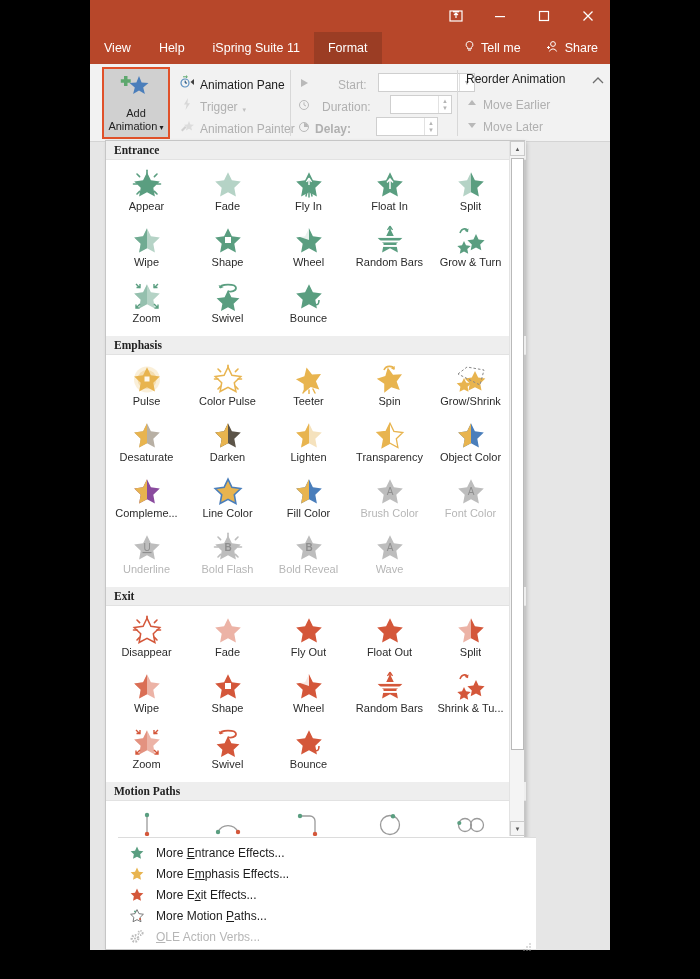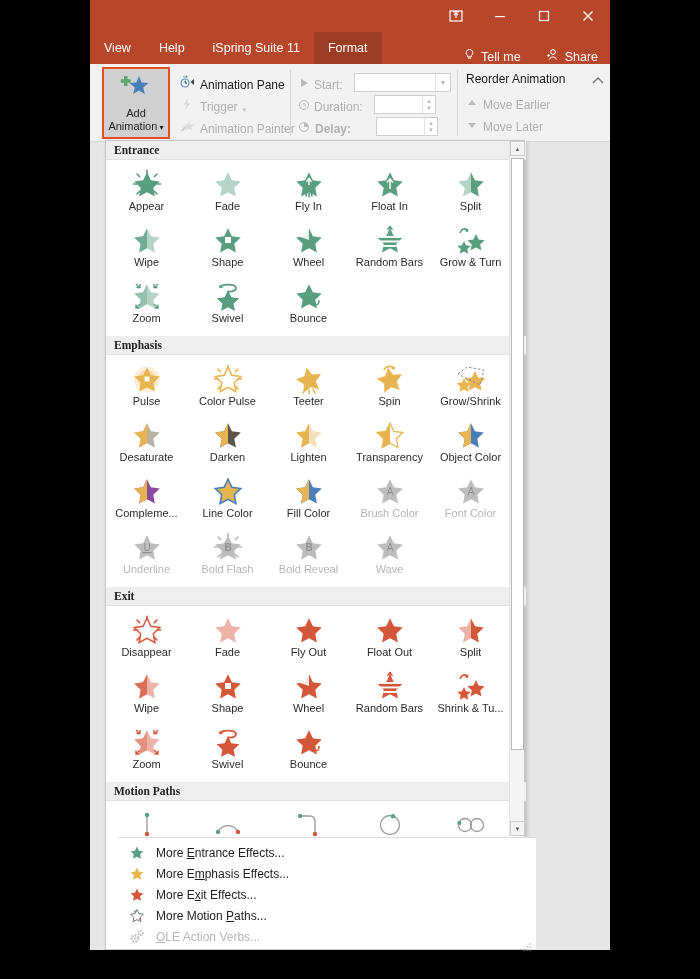"Tell me" .tab-icon-item { align-items: flex-end -> center }
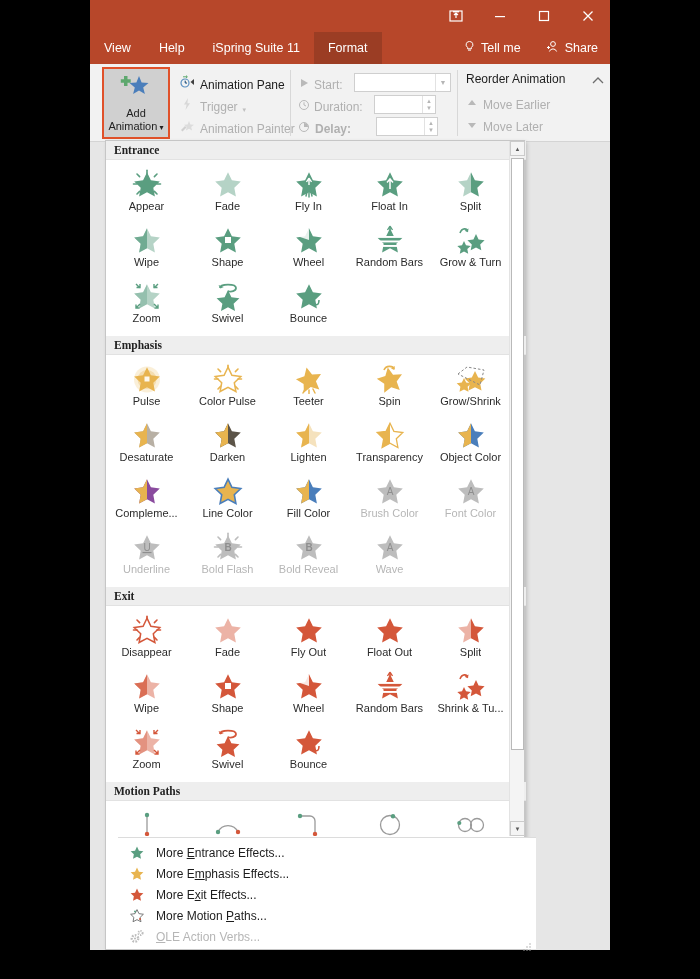"Start:" span.rb-label { margin-left: none -> 24px }
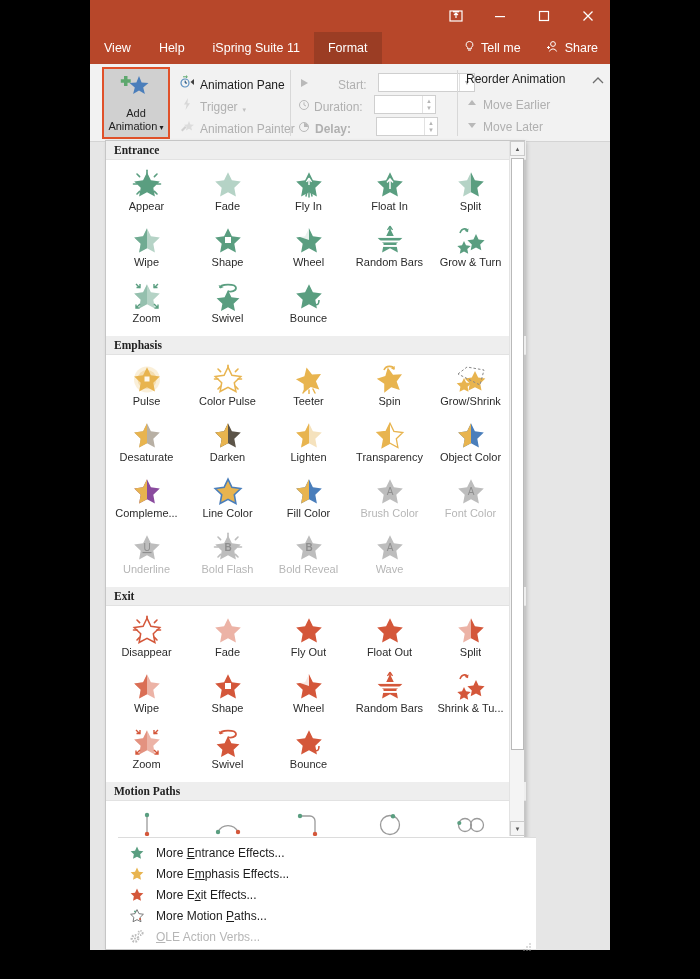"Duration:" div.rb-item { gap: 4px -> 12px }
